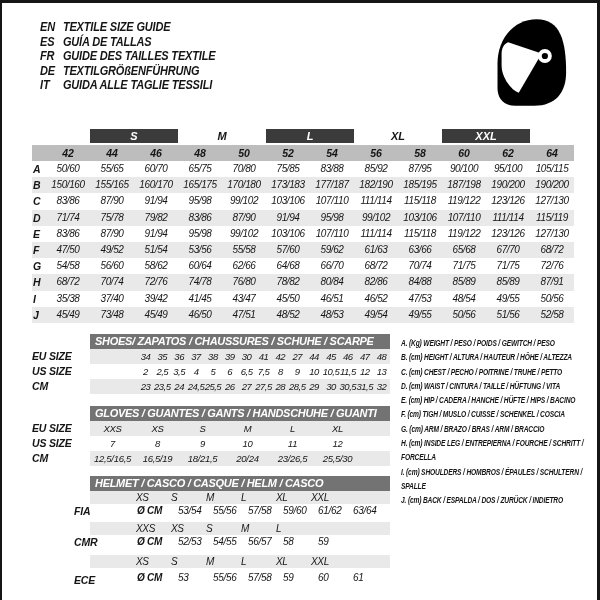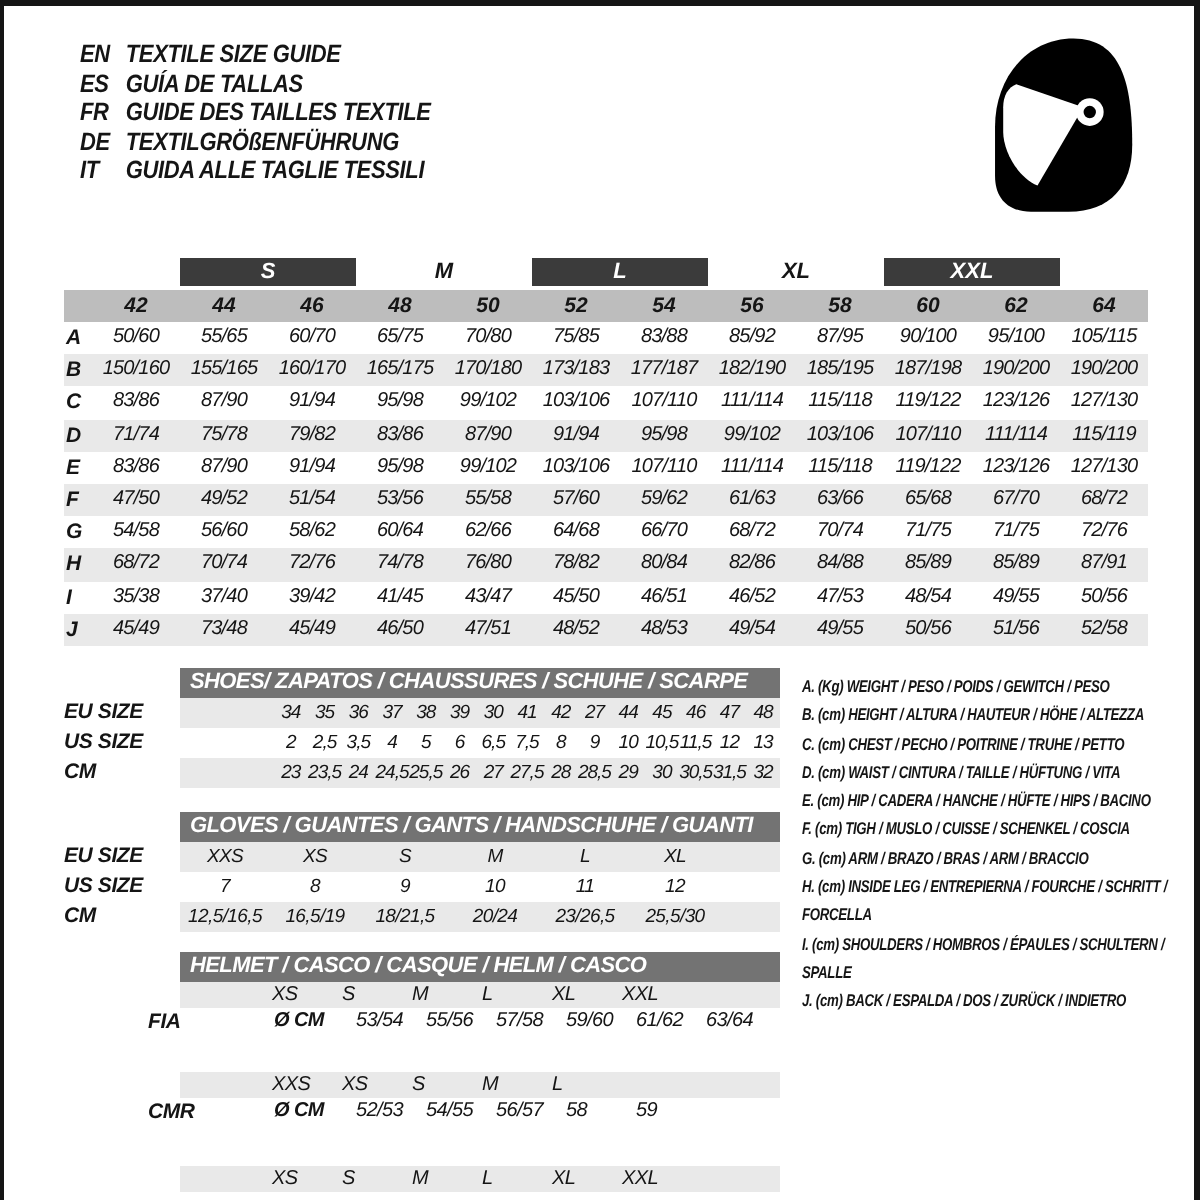"FIA" .hm-data { height: 32px -> 18px }
